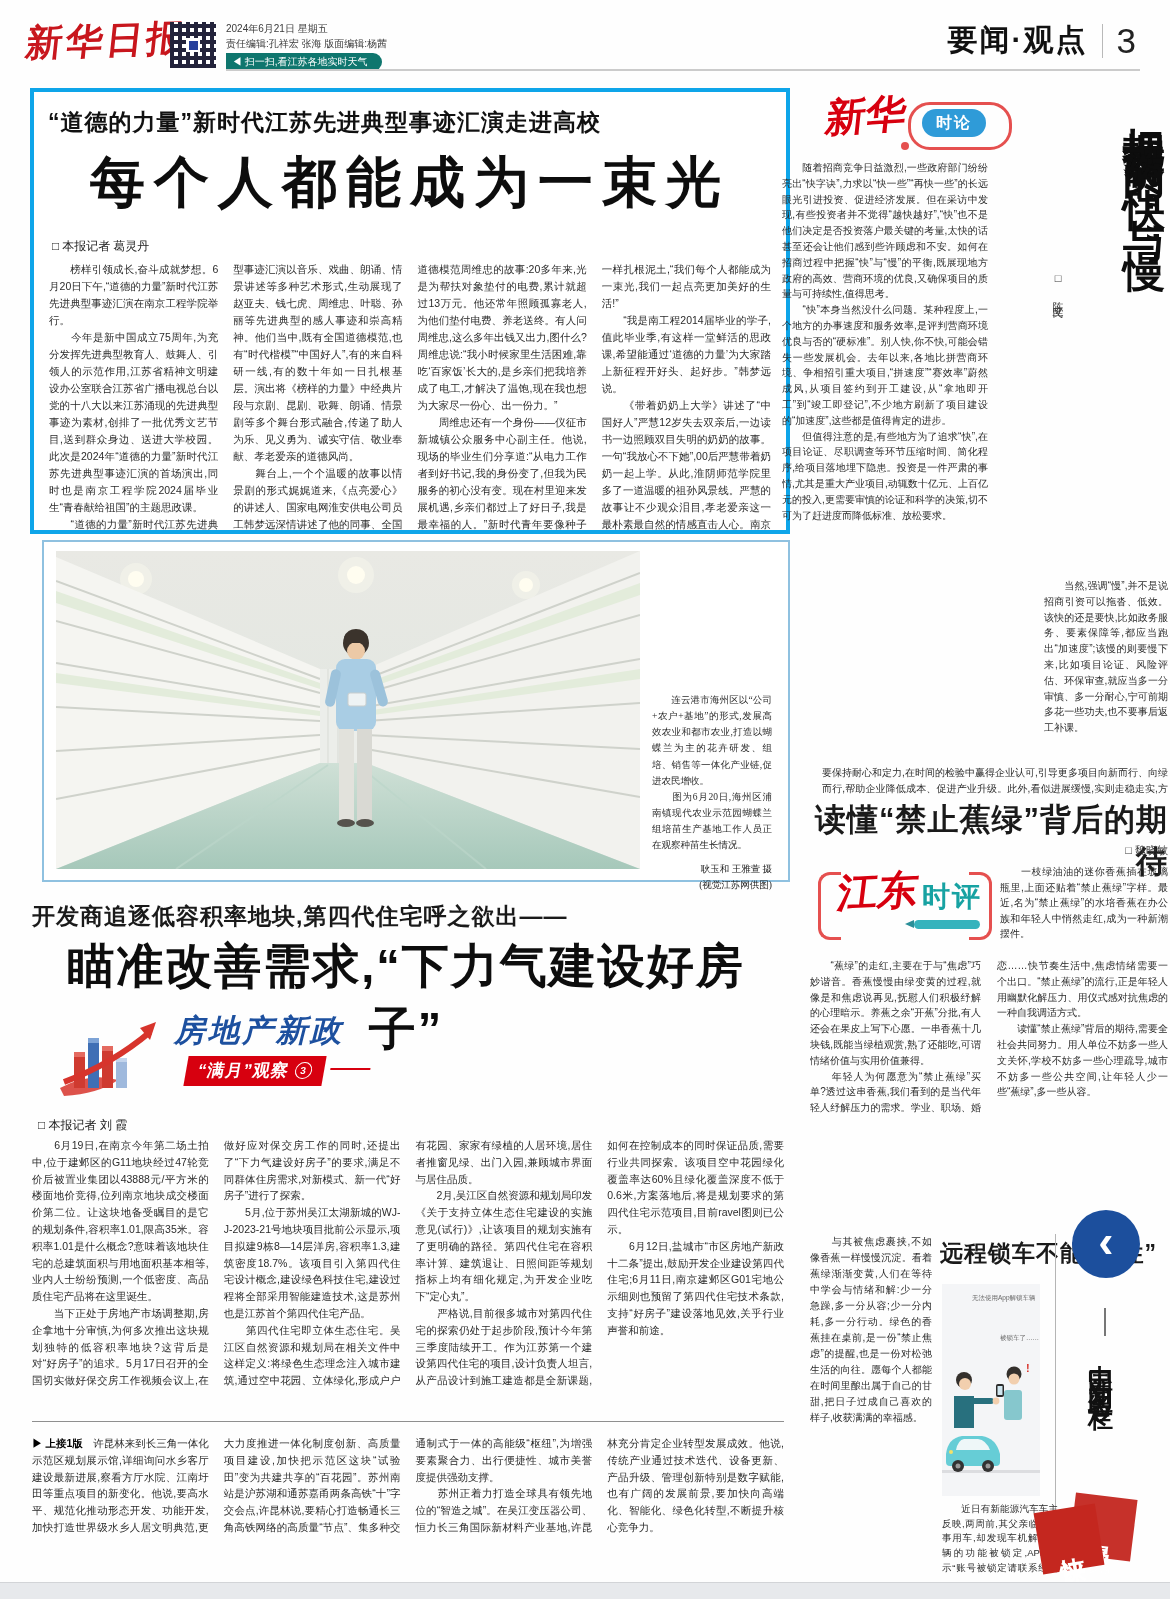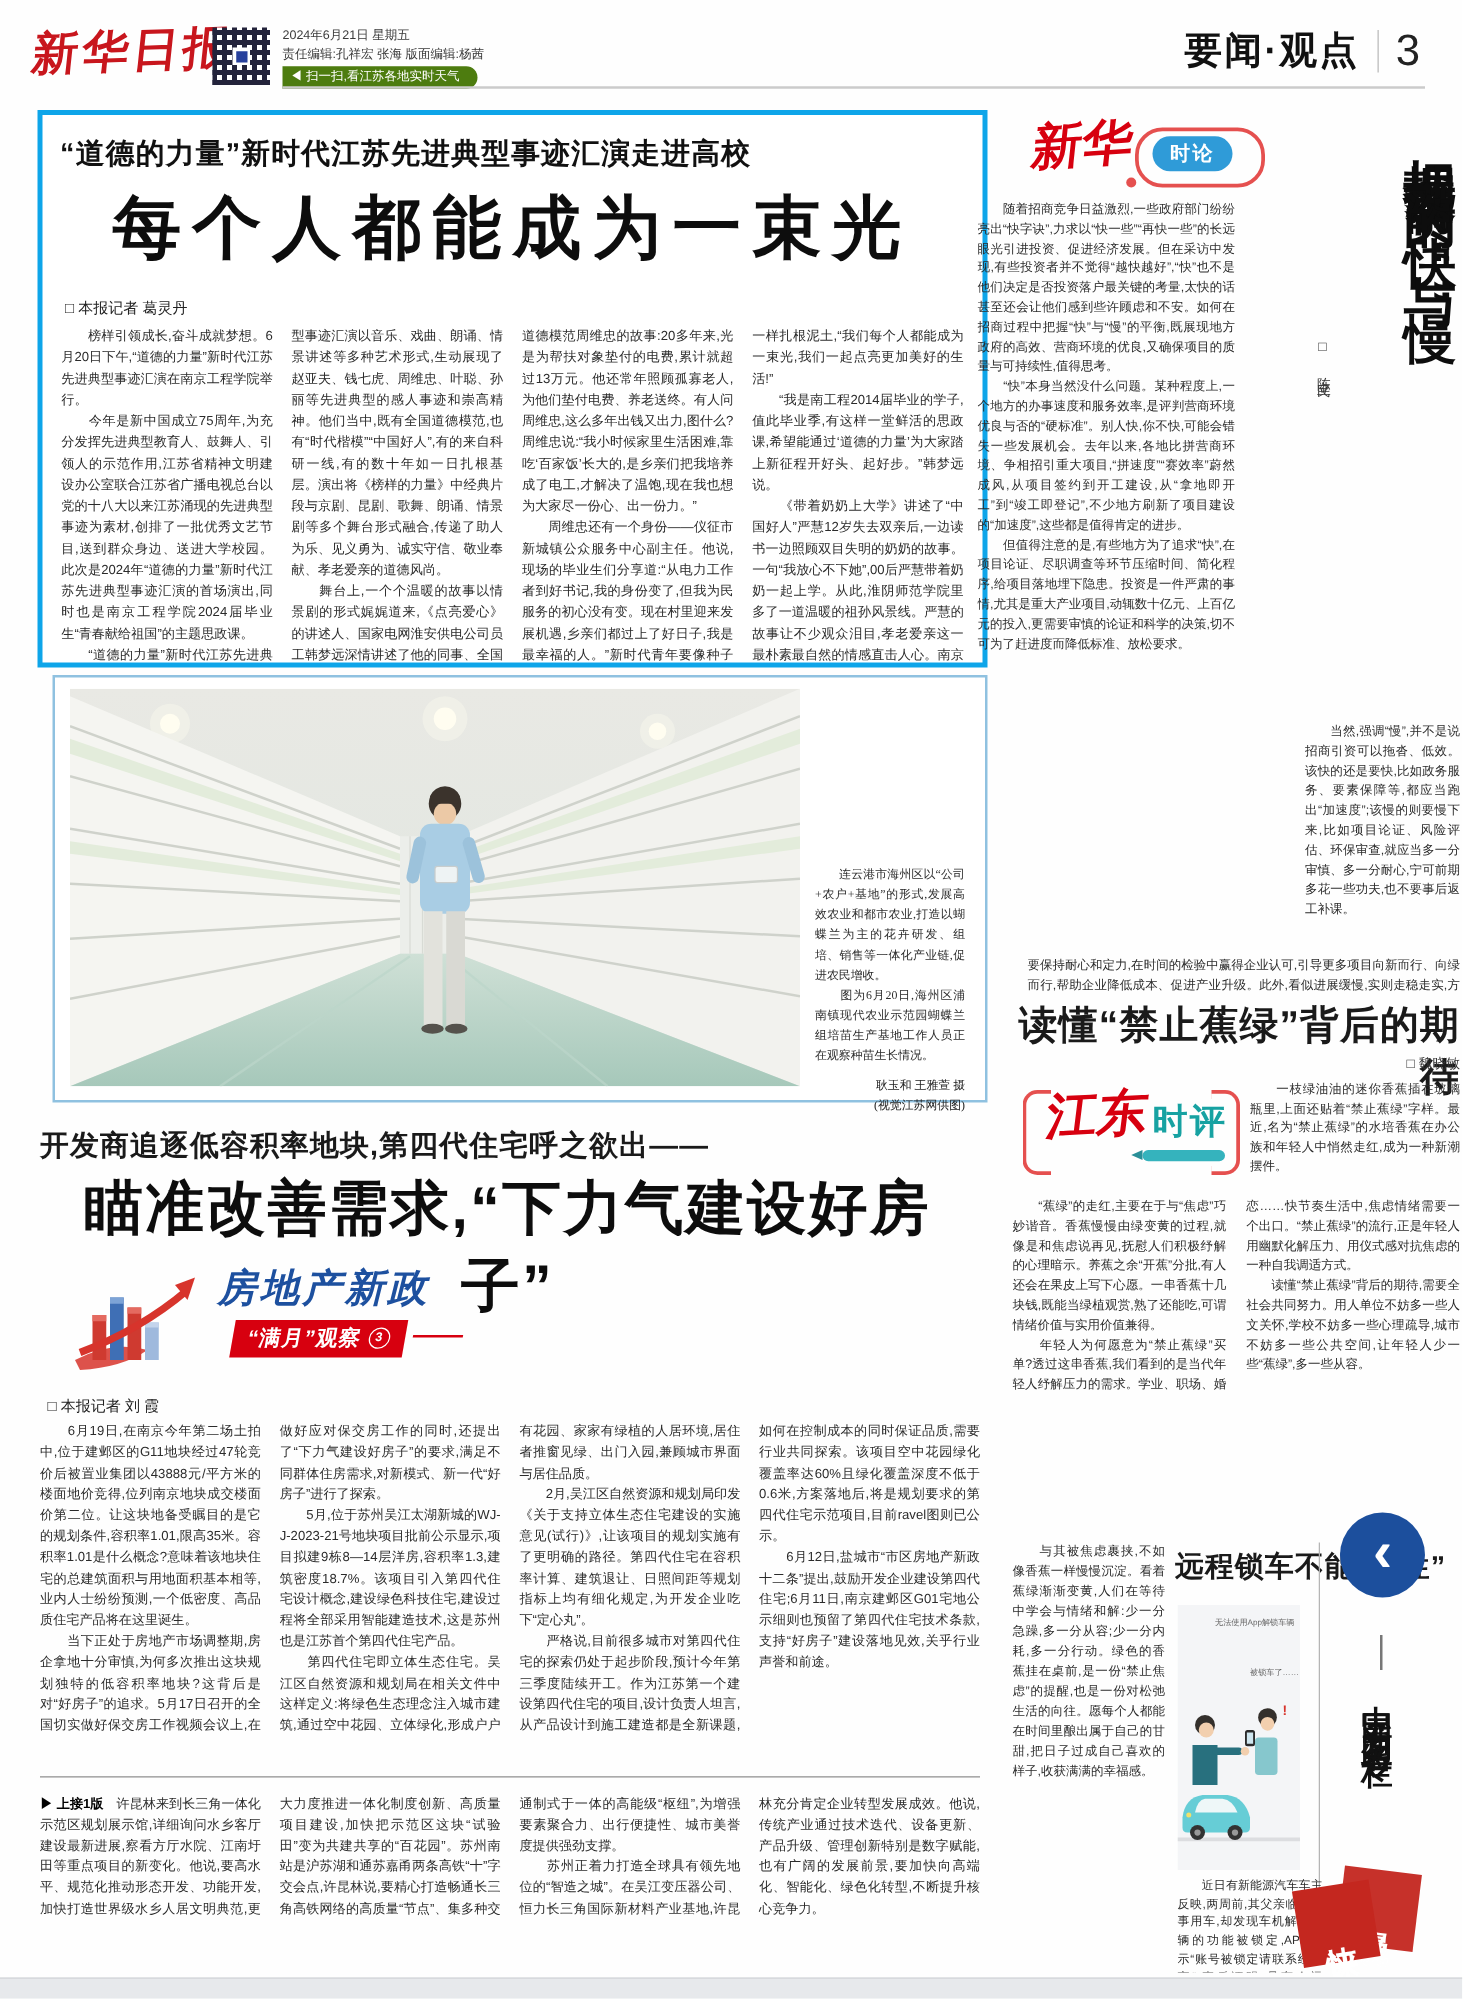"◀ 扫一扫,看江苏各地实时天气" .weather { background: #4d7c0f -> #0f766e }
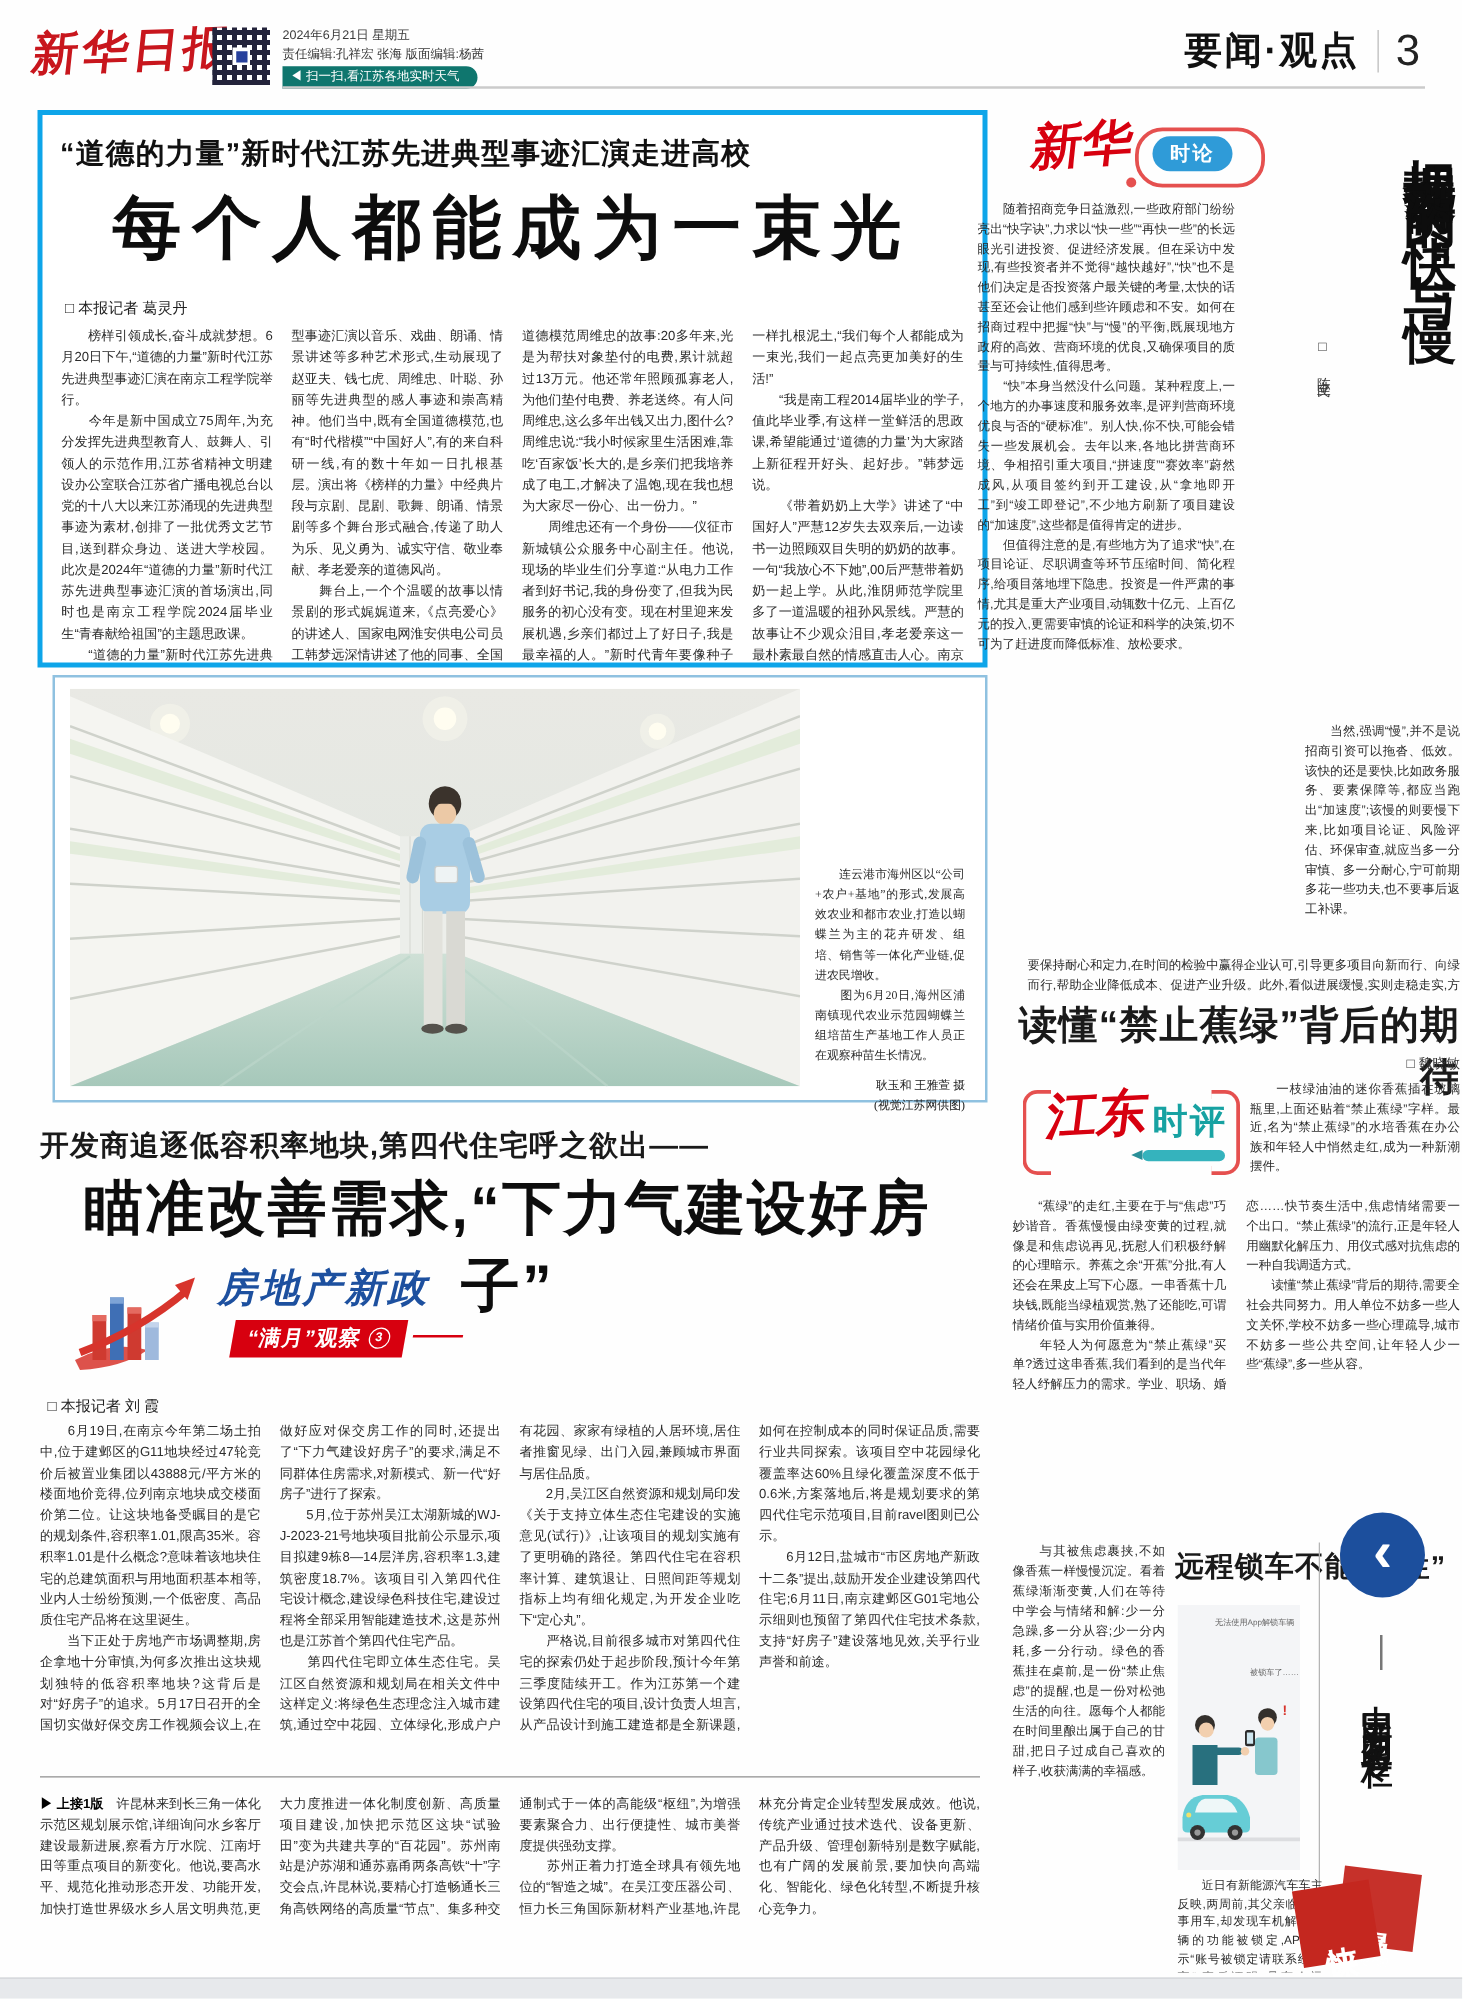"□ 本报记者 葛灵丹" .lead-byline { font-family: none -> Liberation Serif, serif }
